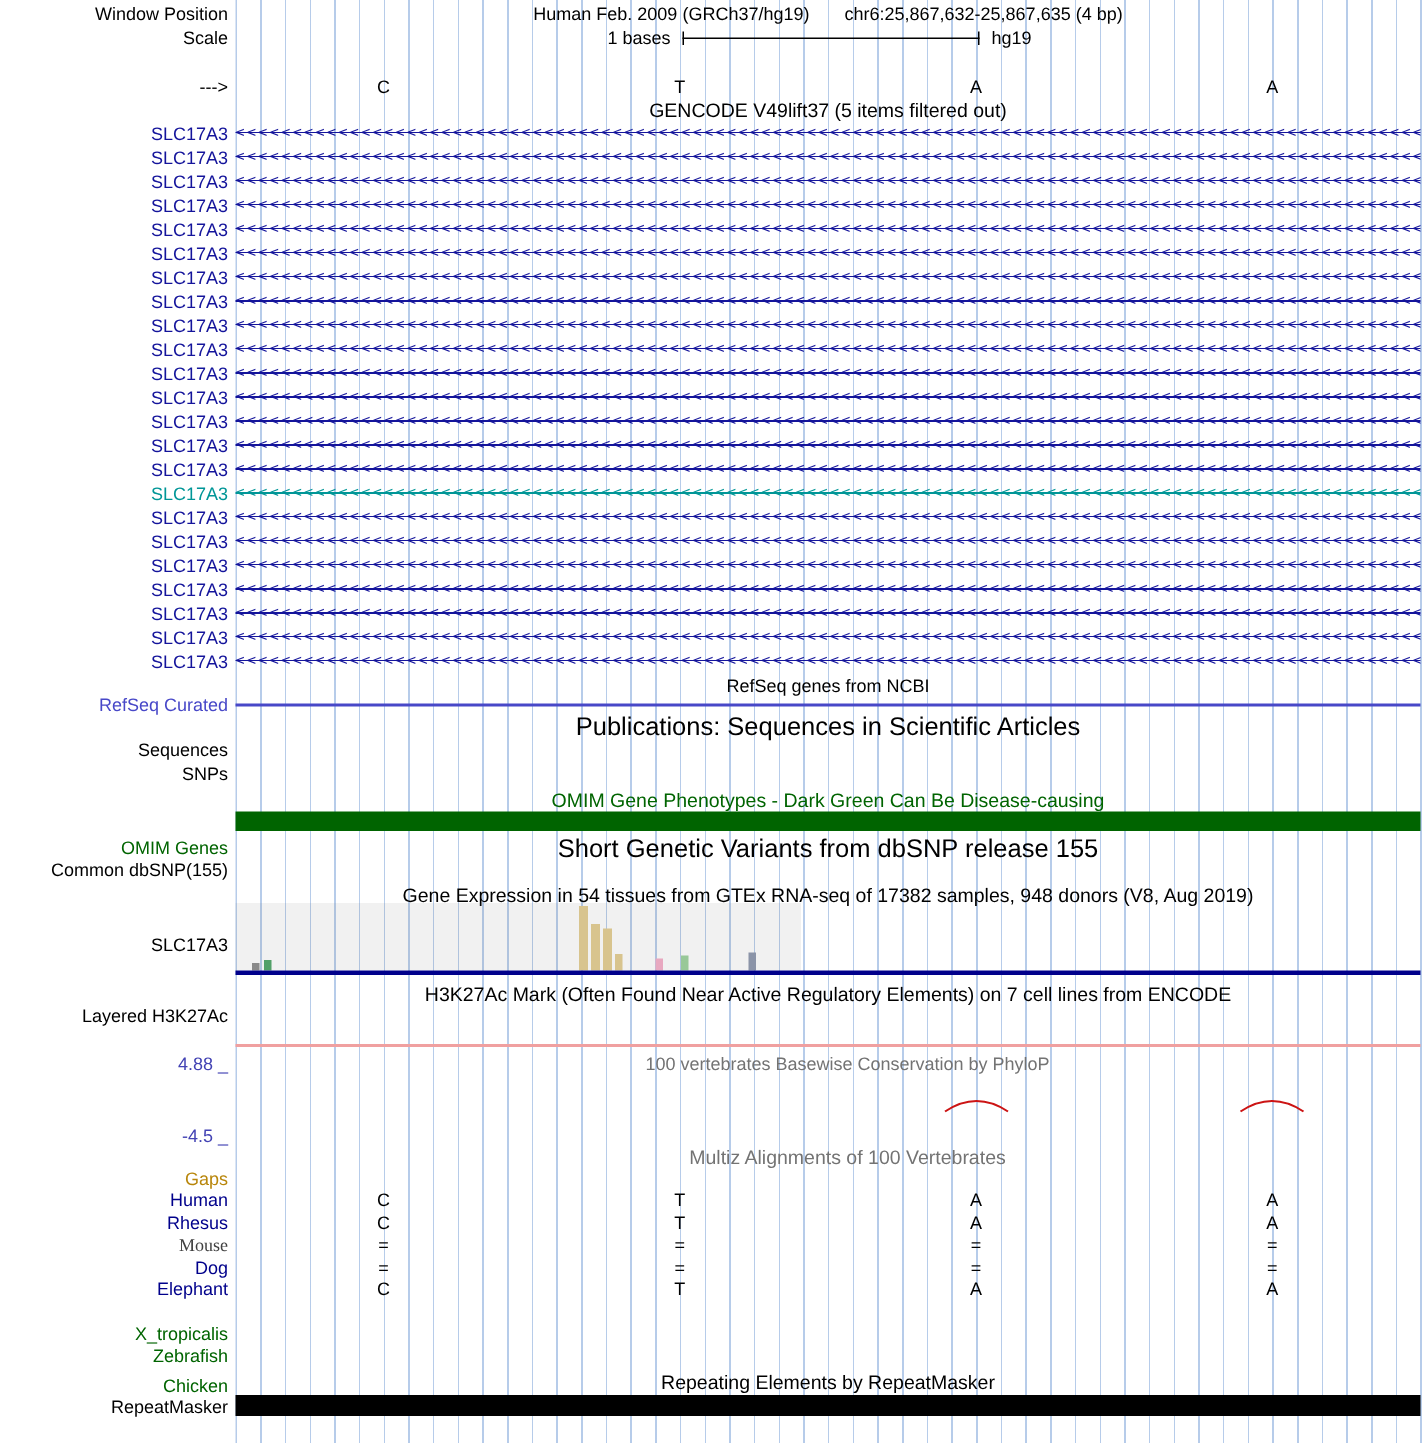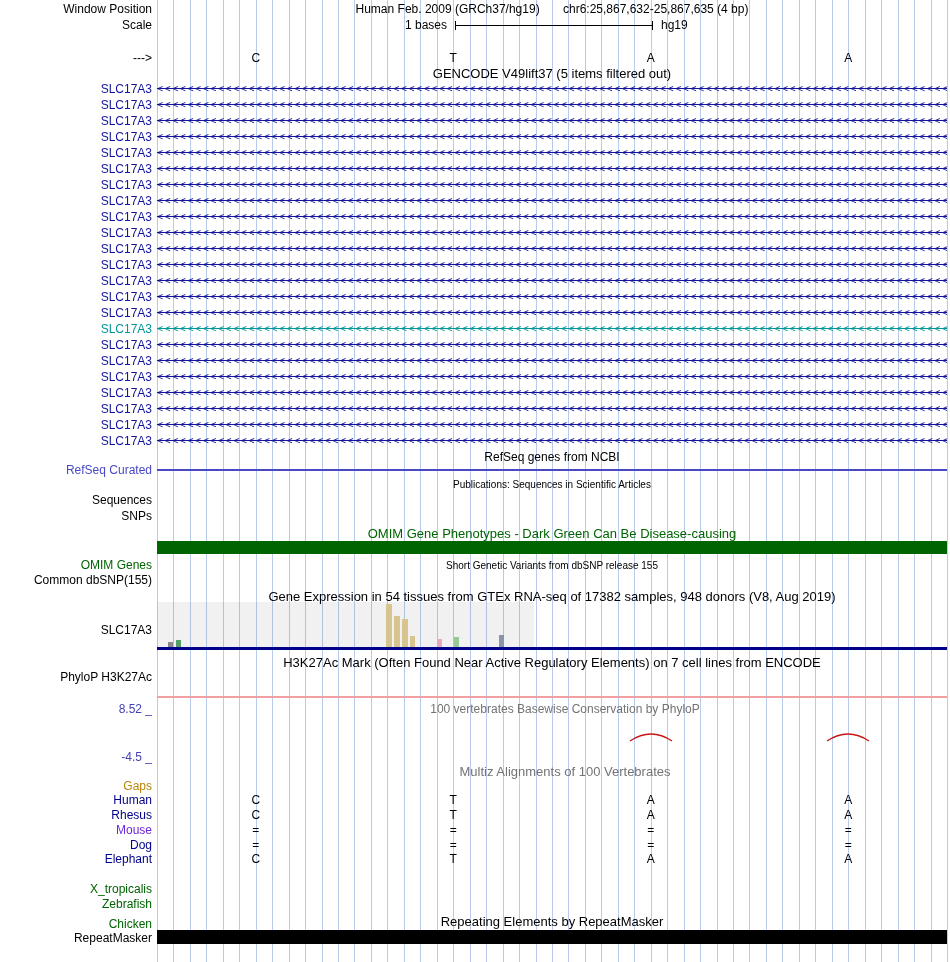"Publications: Sequences in Scientific" .small { font-size: 10px -> 17px }
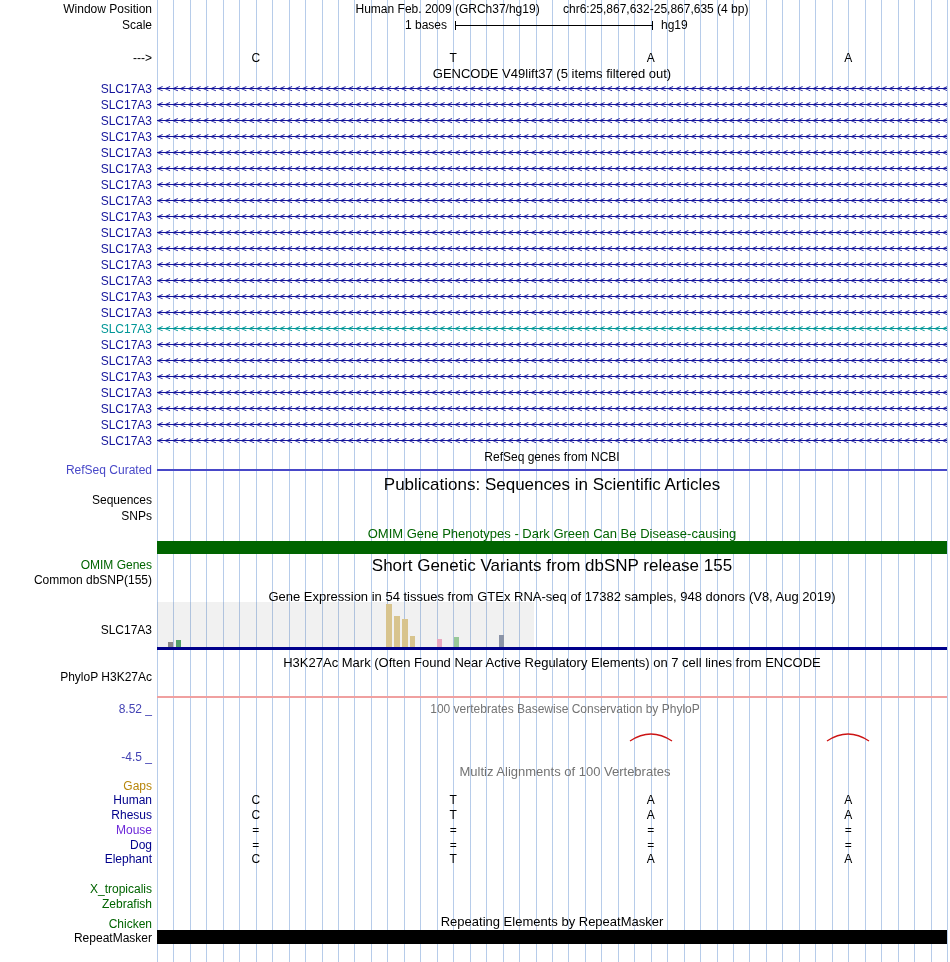"PhyloP H3K27Ac" span.lbl { text: PhyloP -> Layered }
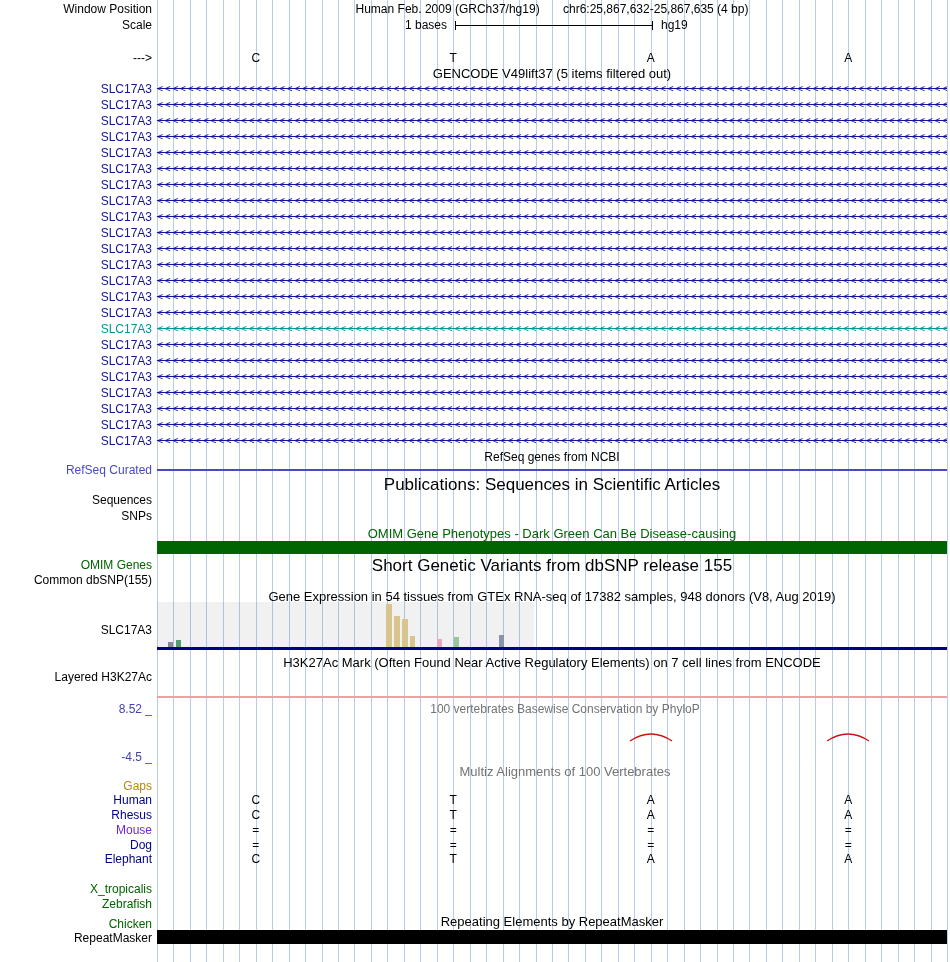"8.52 _" span.lbl { text: 8.52 -> 4.88 }
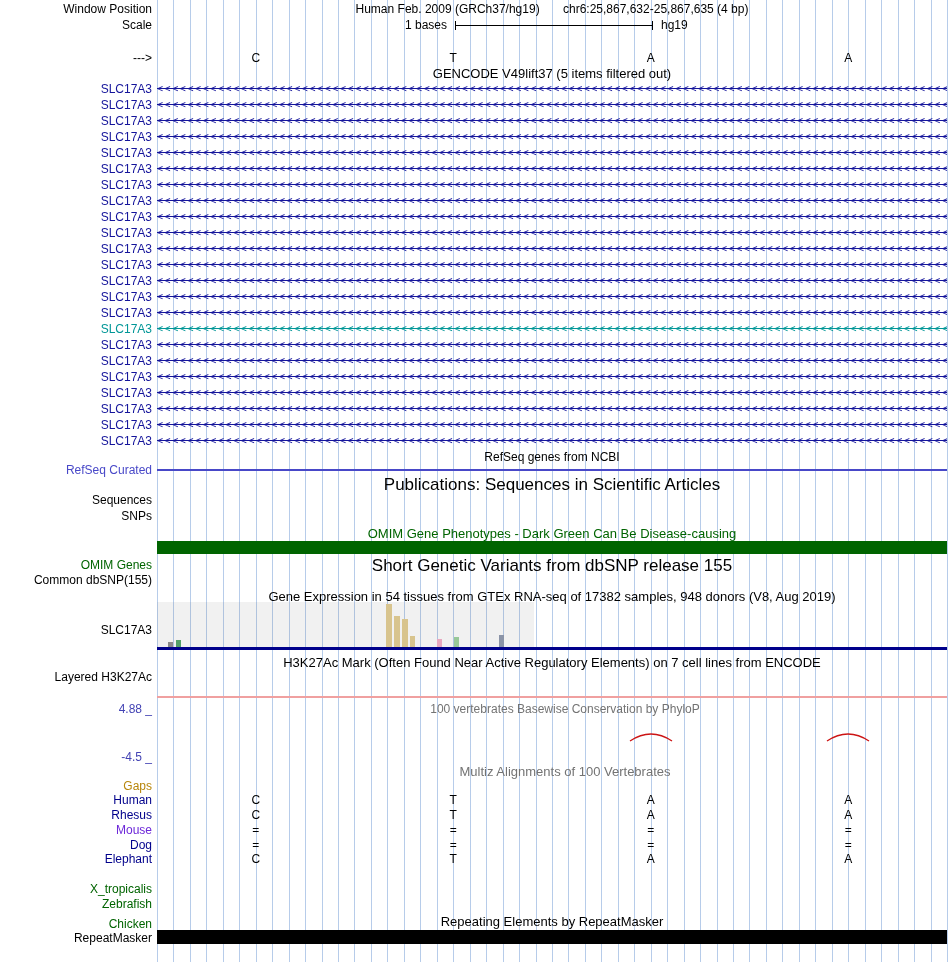"Mouse" span.lbl { color: #6d28d9 -> #404040; font-family: none -> Liberation Serif, serif }
